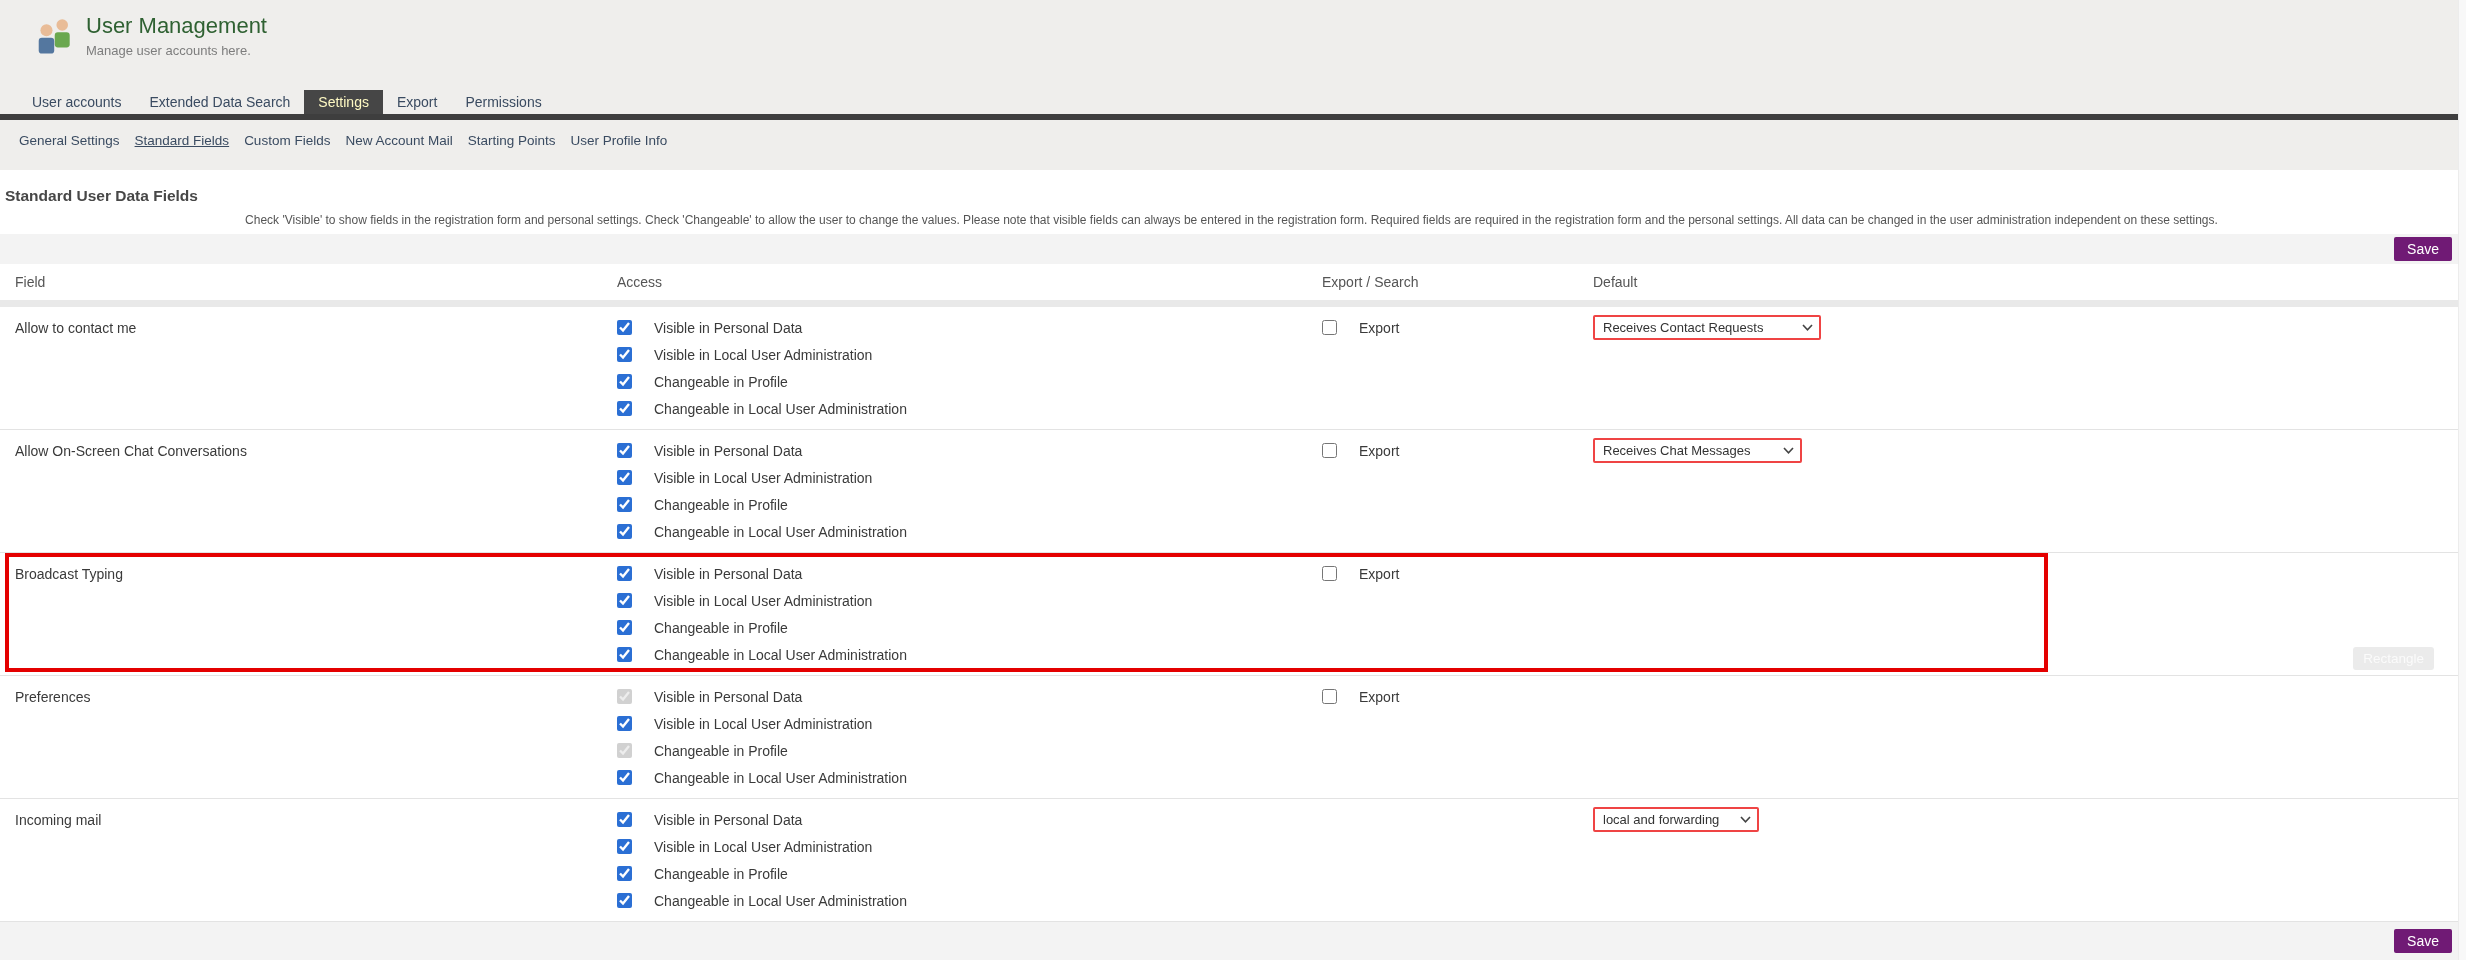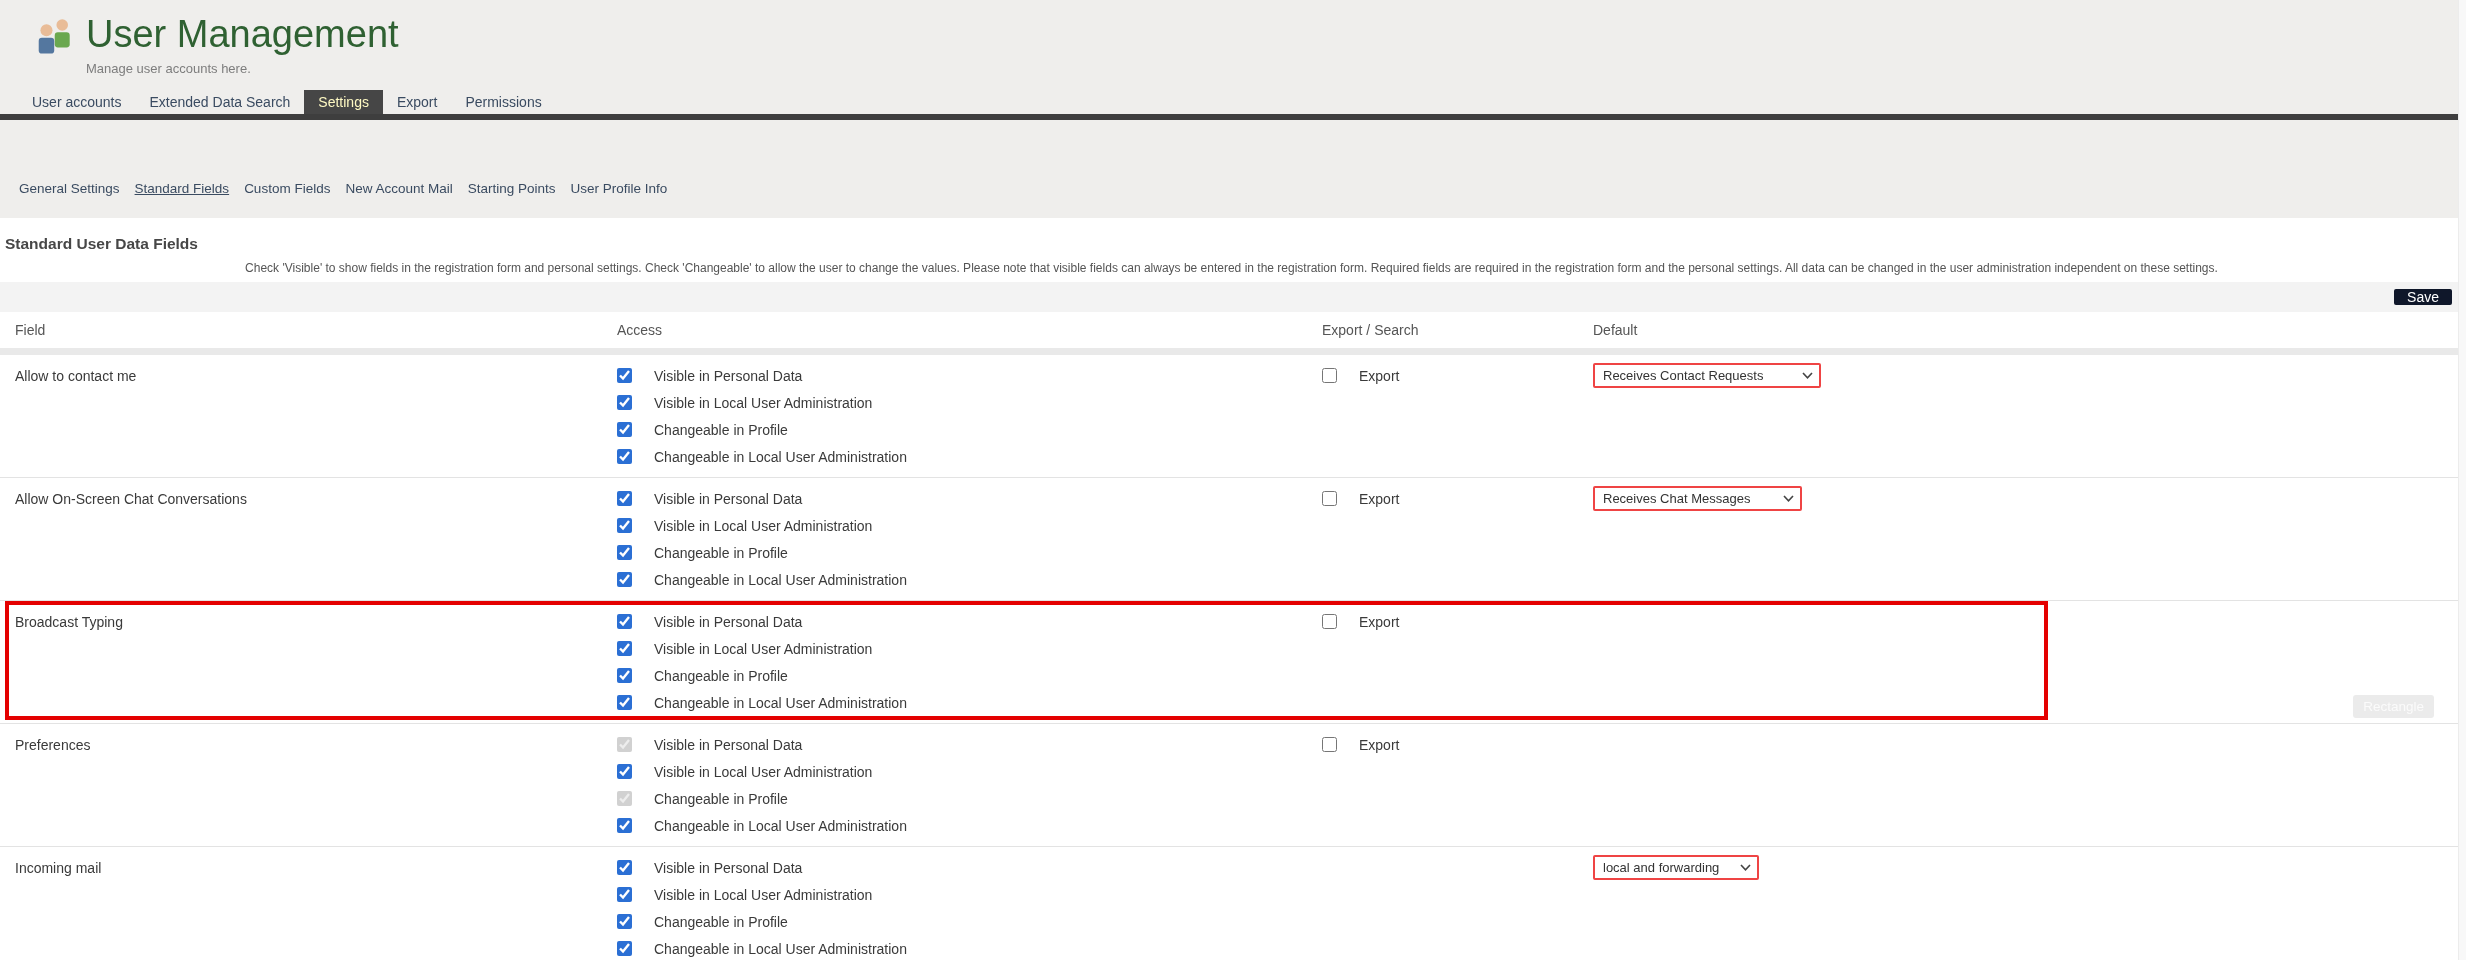"User Management" .page-title { font-size: 38px -> 22px }
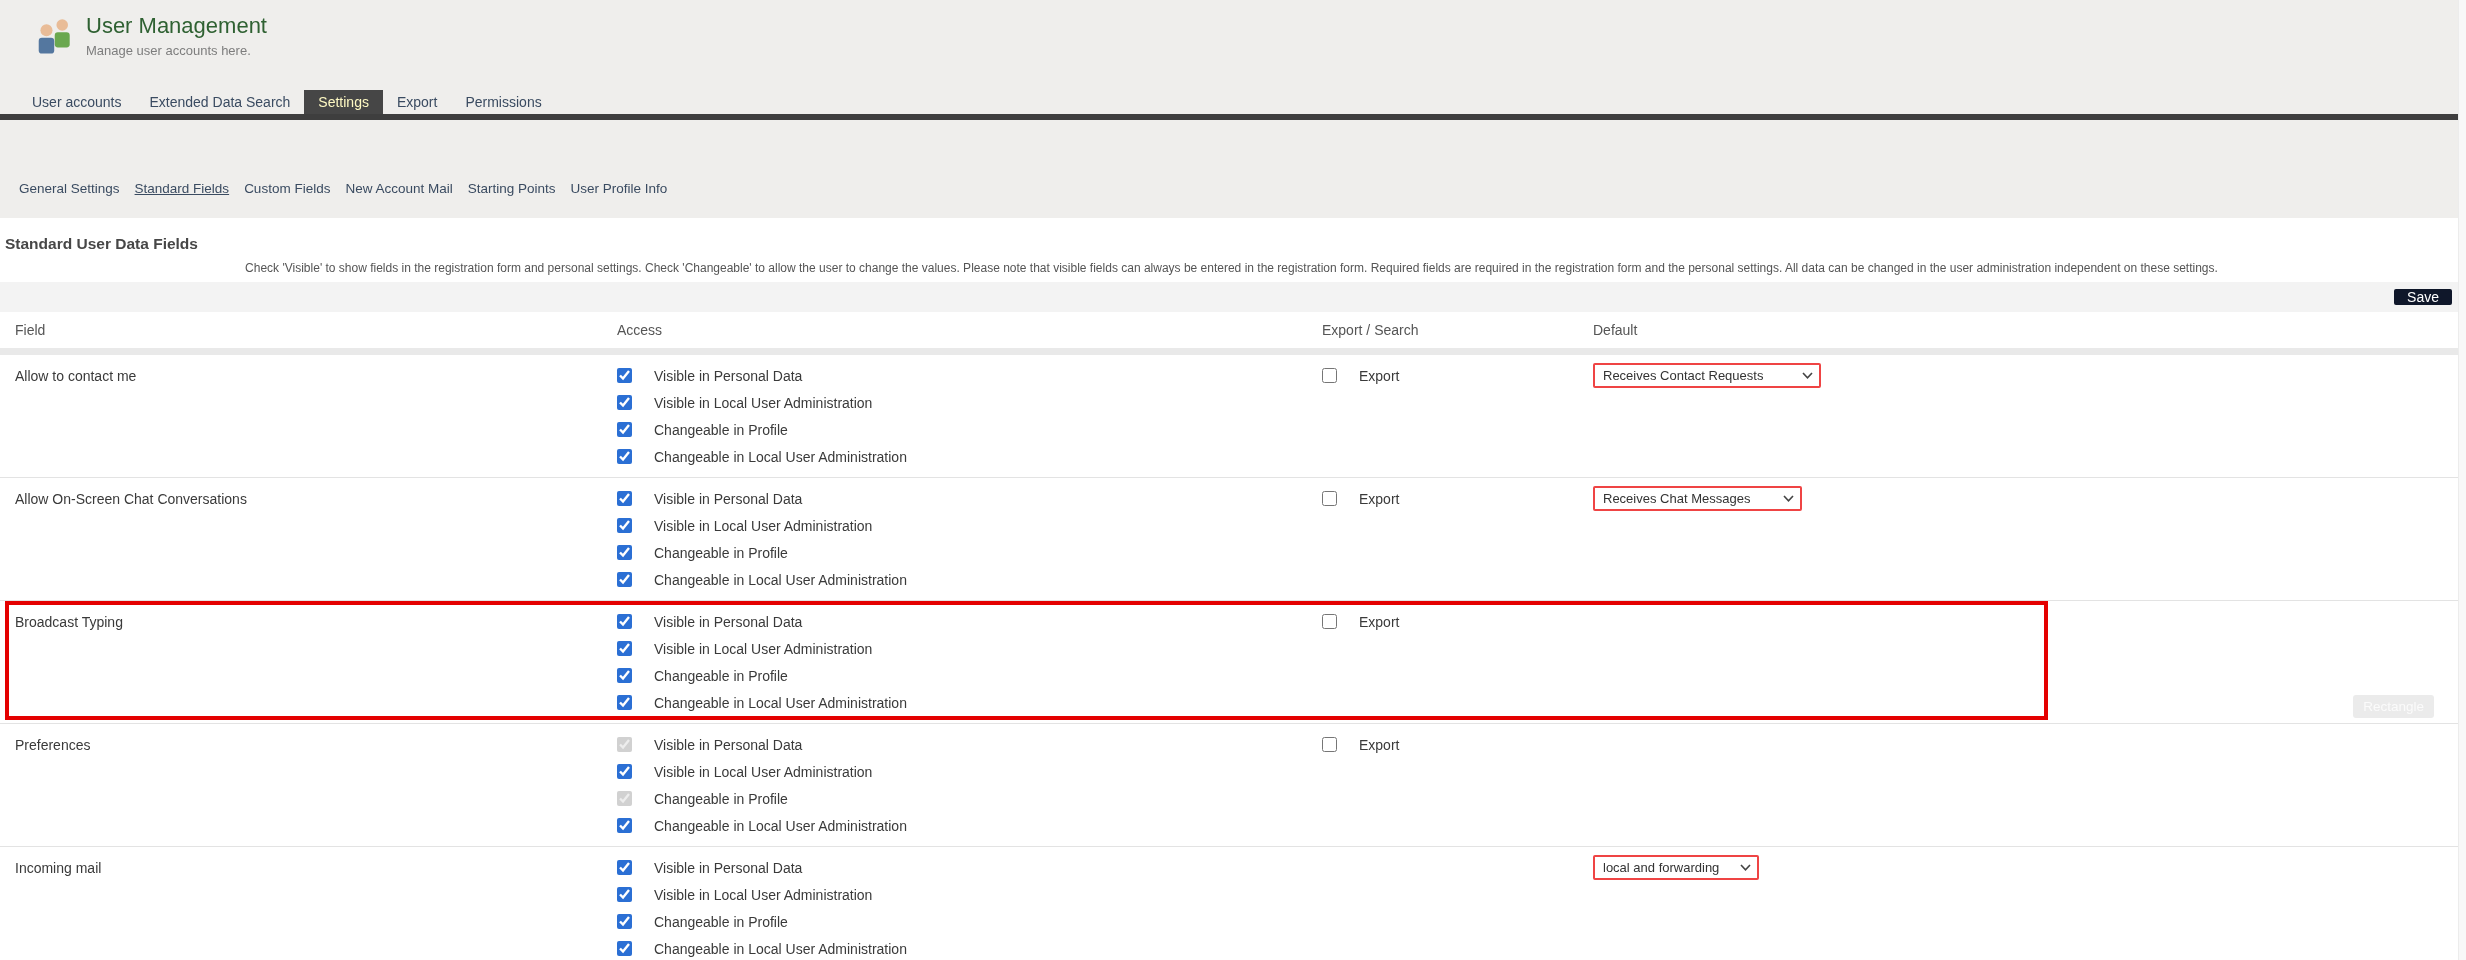"General Settings Standard Fields Custom" .subtabbar { margin-top: 48px -> none }
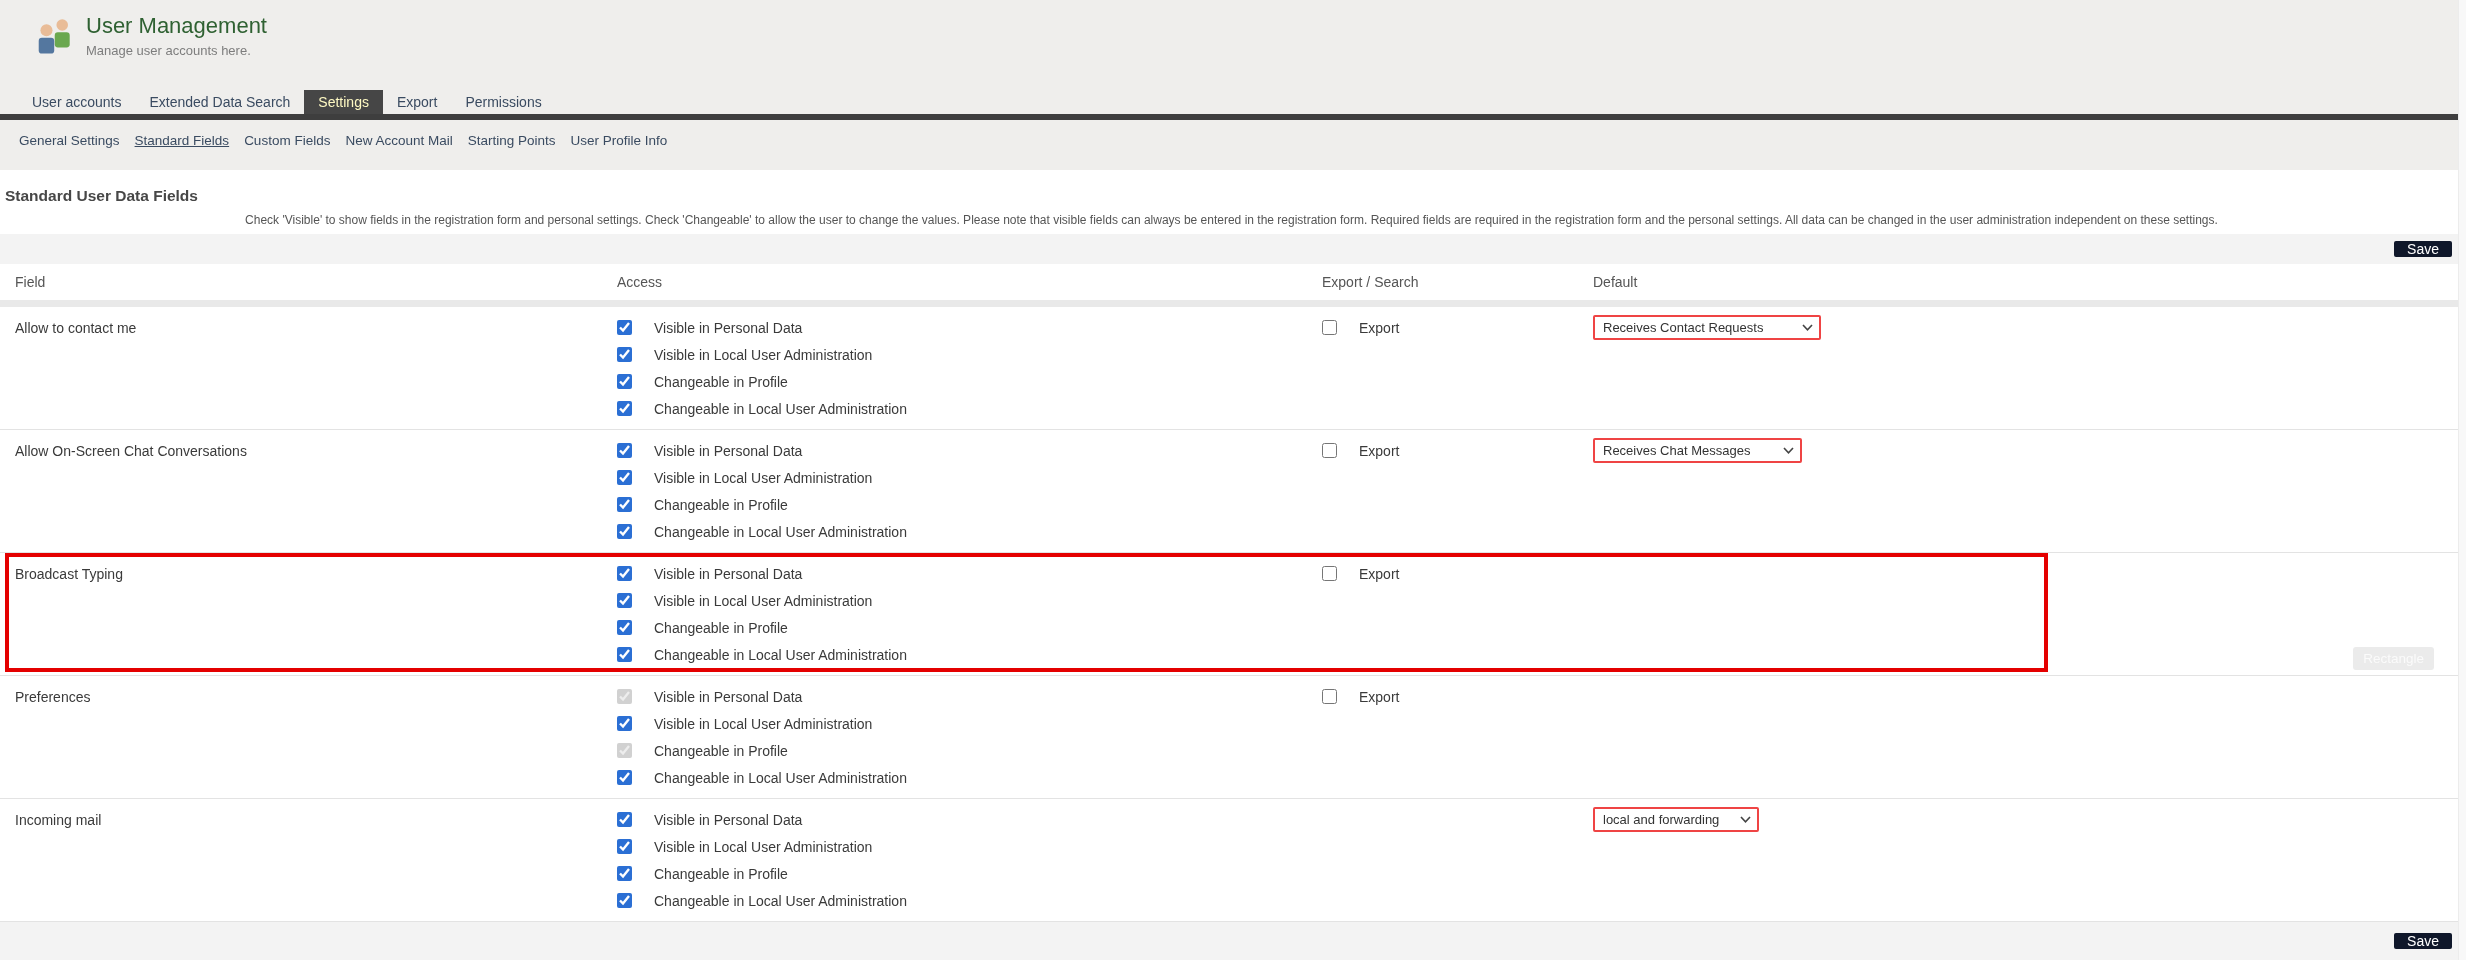"Save" .save-btn { background: #0f172a -> #701a75; height: 16px -> 24px }
